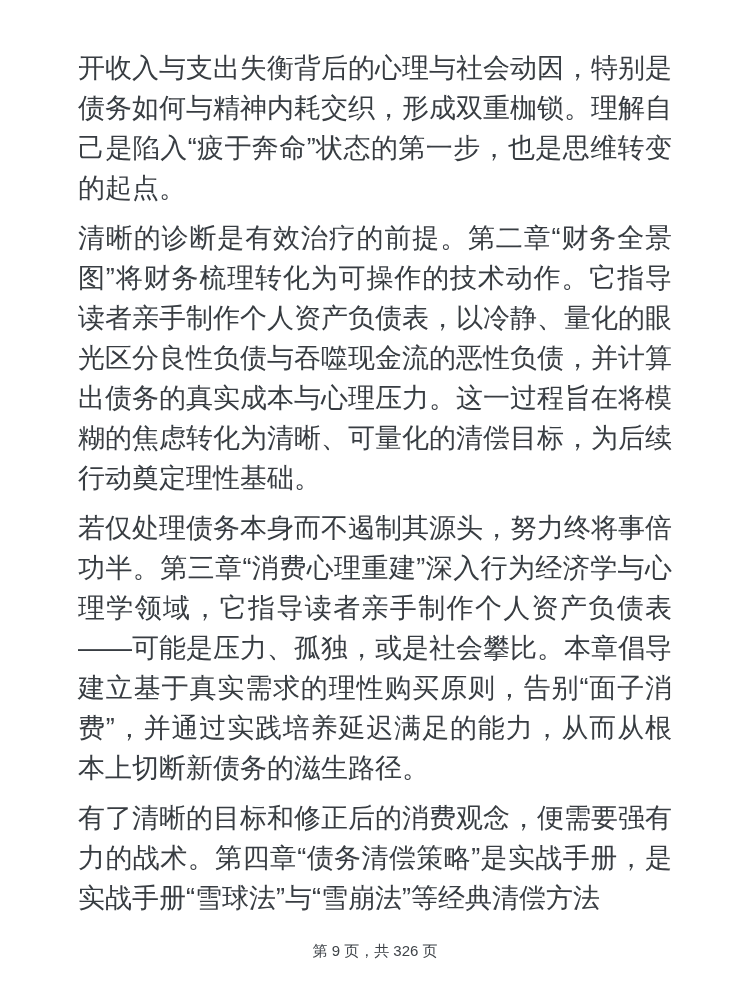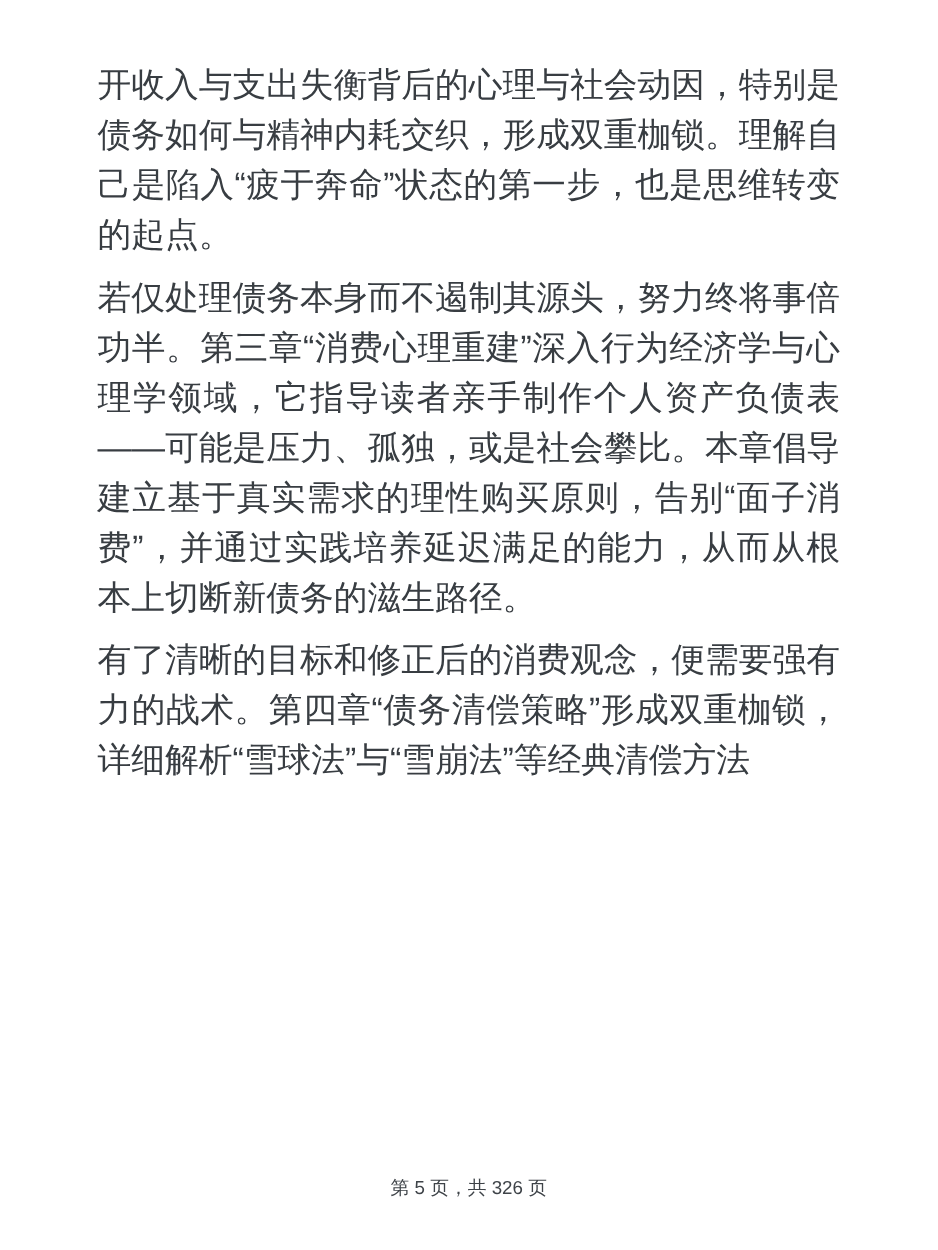"清晰的诊断是有效治疗的前提。第二章“财务全景图”将财务梳理转化为可操作的技术动作" p { html: none -> <p>清晰的诊断是有效治疗的前提。第二章“财务全景图”将财务梳理转化为可操作的技术动作。它指导读者亲手制作个人资产负债表，以冷静、量化的眼光区分良性负债与吞噬现金流的恶性负债，并计算出债务的真实成本与心理压力。这一过程旨在将模糊的焦虑转化为清晰、可量化的清偿目标，为后续行动奠定理性基础。</p> }
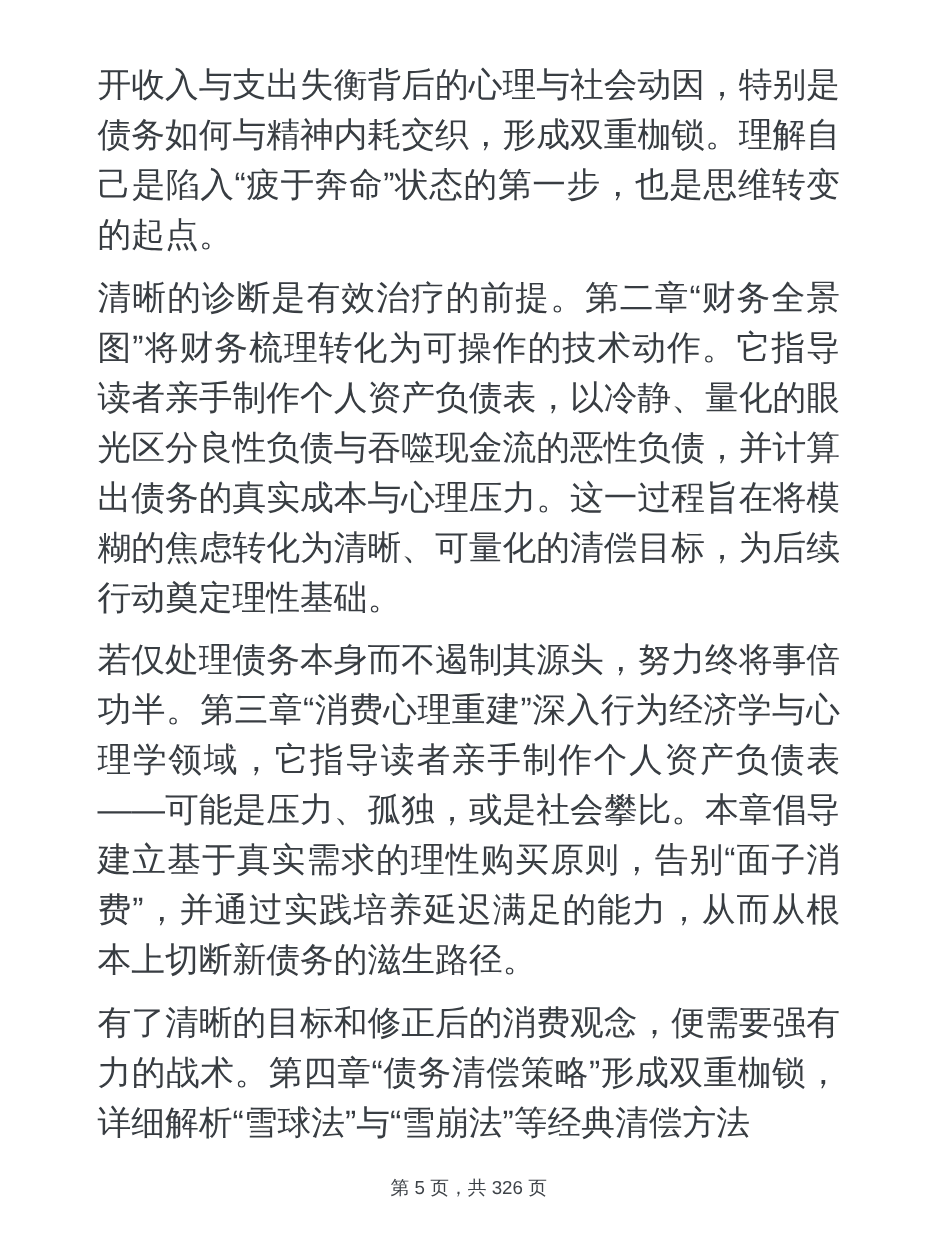"有了清晰的目标和修正后的消费观念，便需要强有力的战术。第四章“债务清偿策略”形成" p { text: 形成双重枷锁，详细解析 -> 是实战手册，是实战手册 }
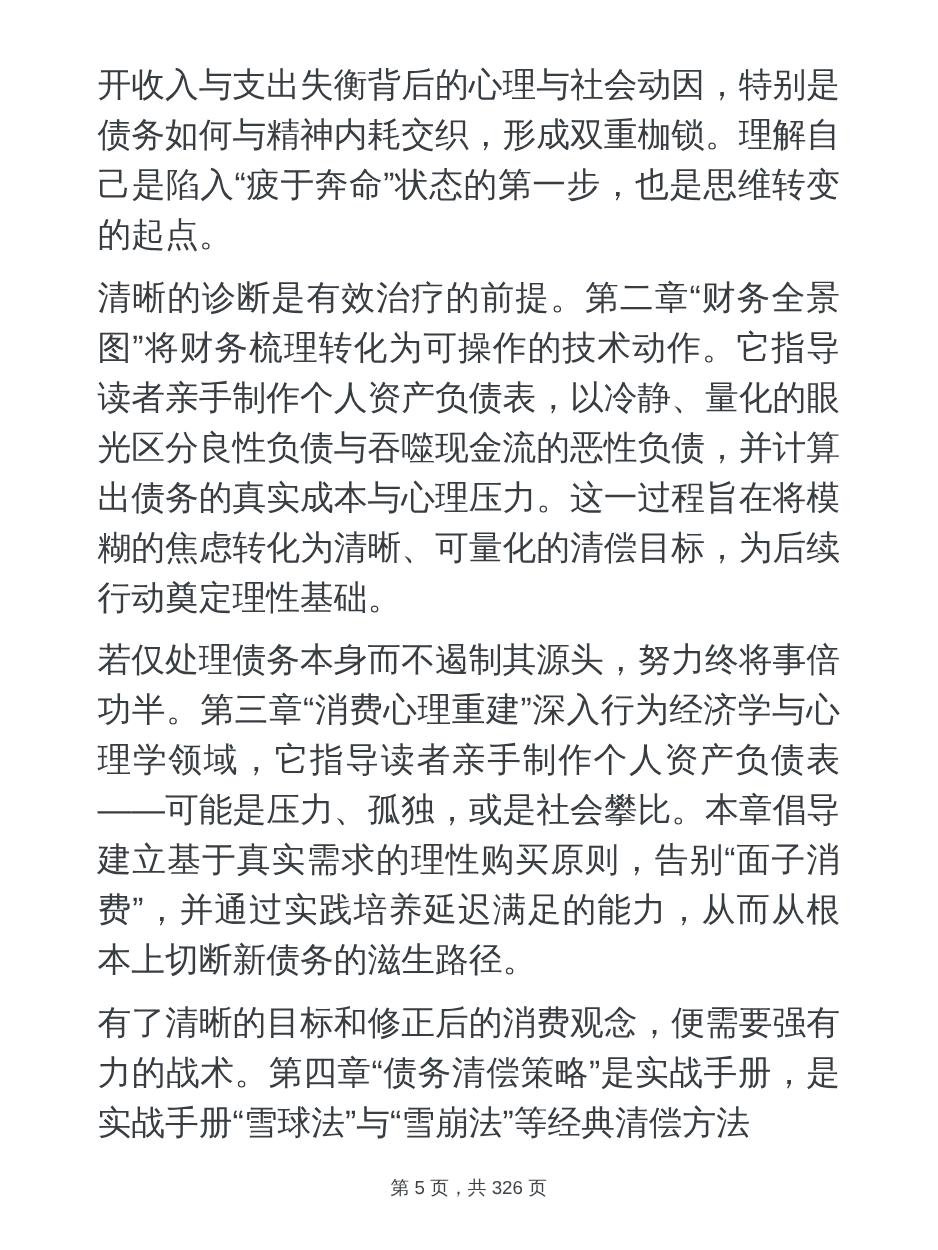"第 5 页，共 326 页" div.footer { text: 5 -> 9 }
